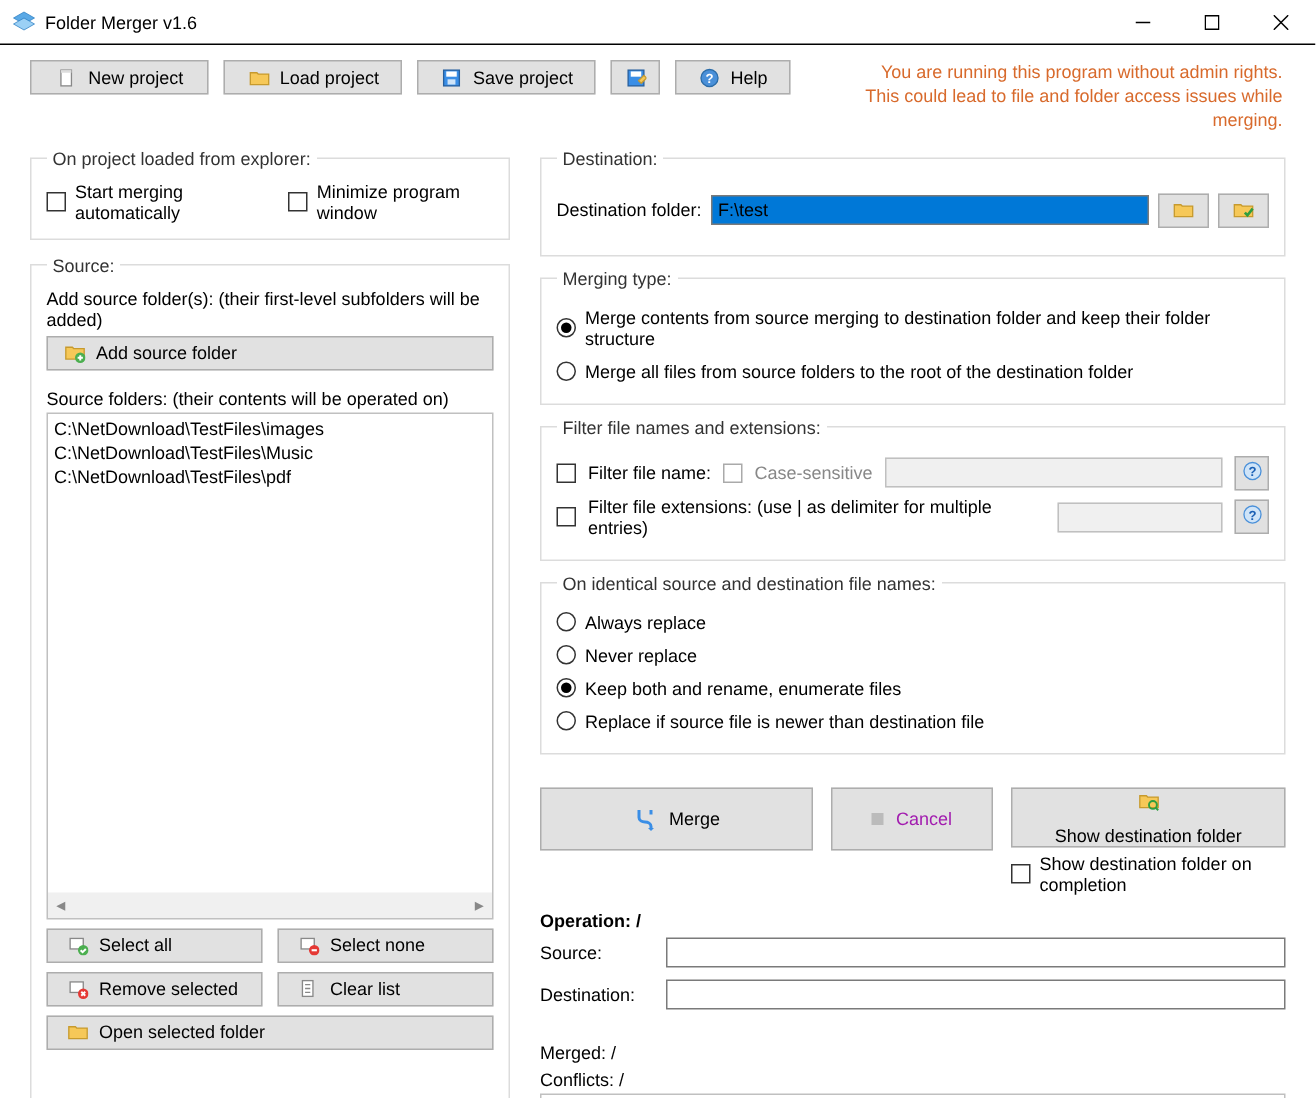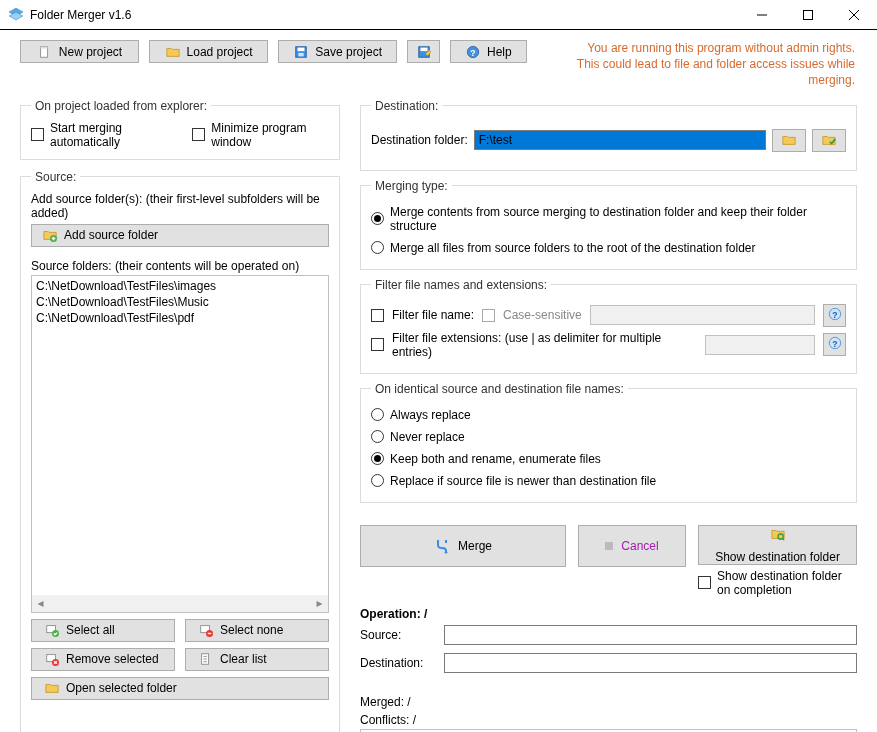"Merge" .big-btn.merge { width: 206px -> 182px }
